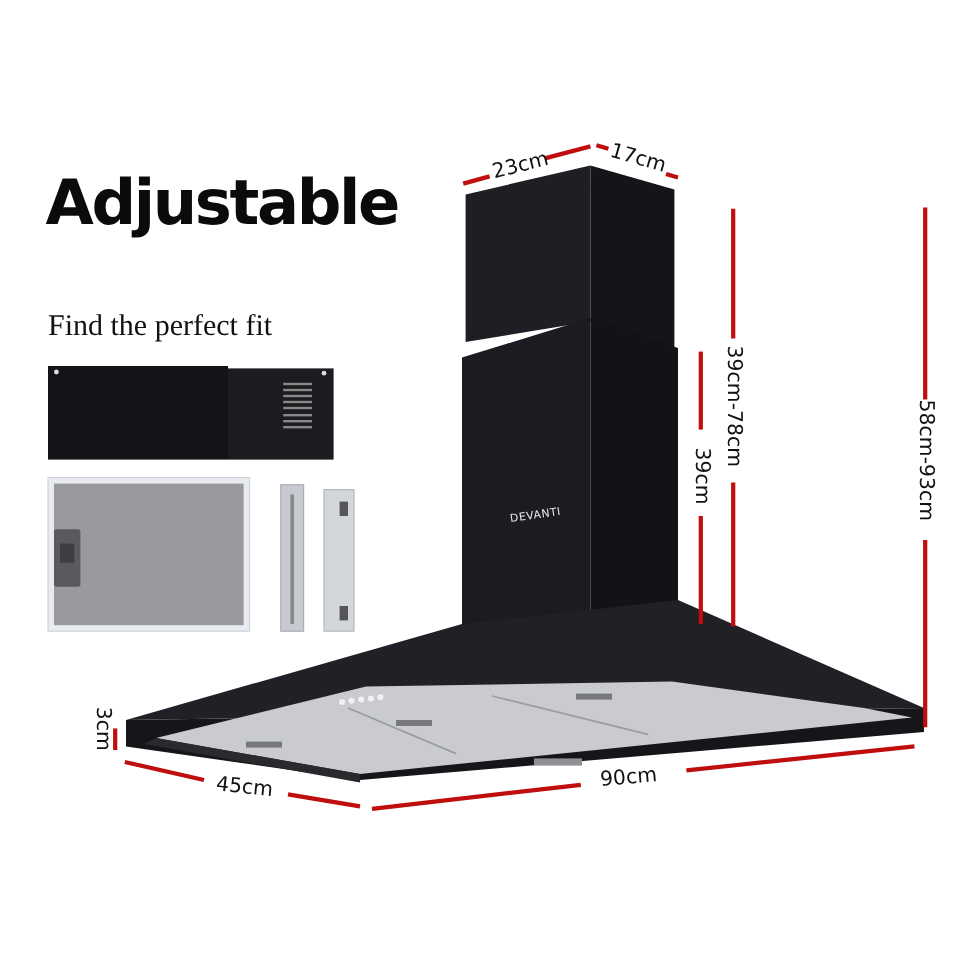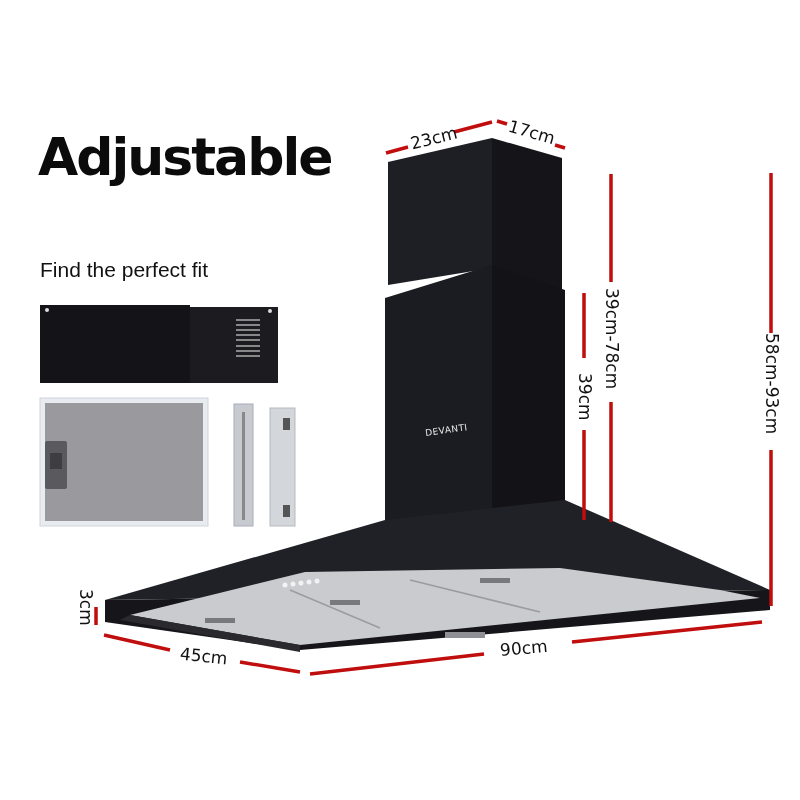"Adjustable" .title { top: 128px -> 141px }
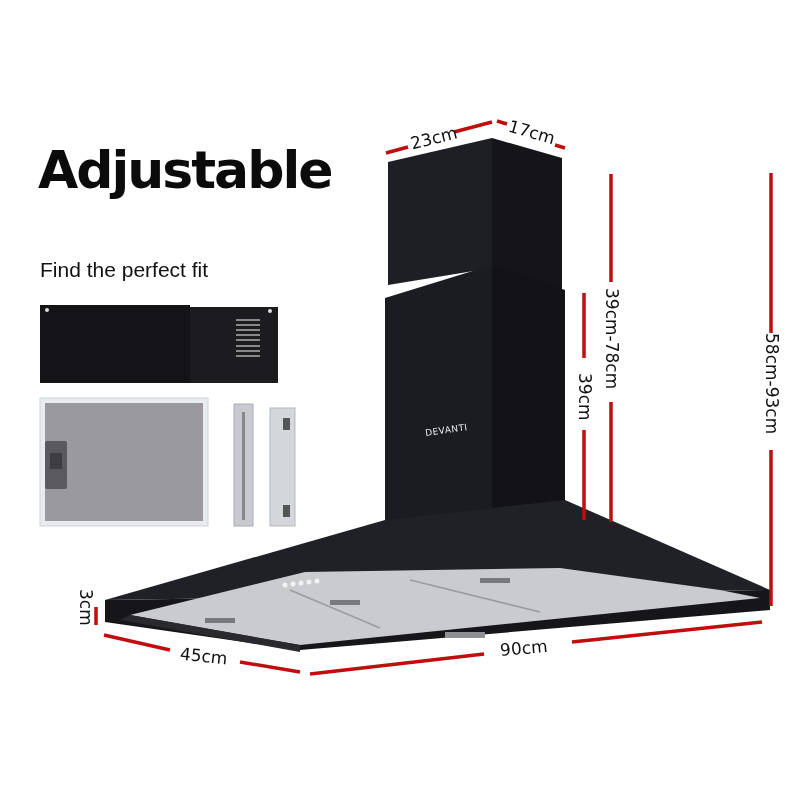"Find the perfect fit" .subtitle { font-family: Liberation Sans, sans-serif -> Liberation Serif, serif; font-size: 21px -> 25px }
